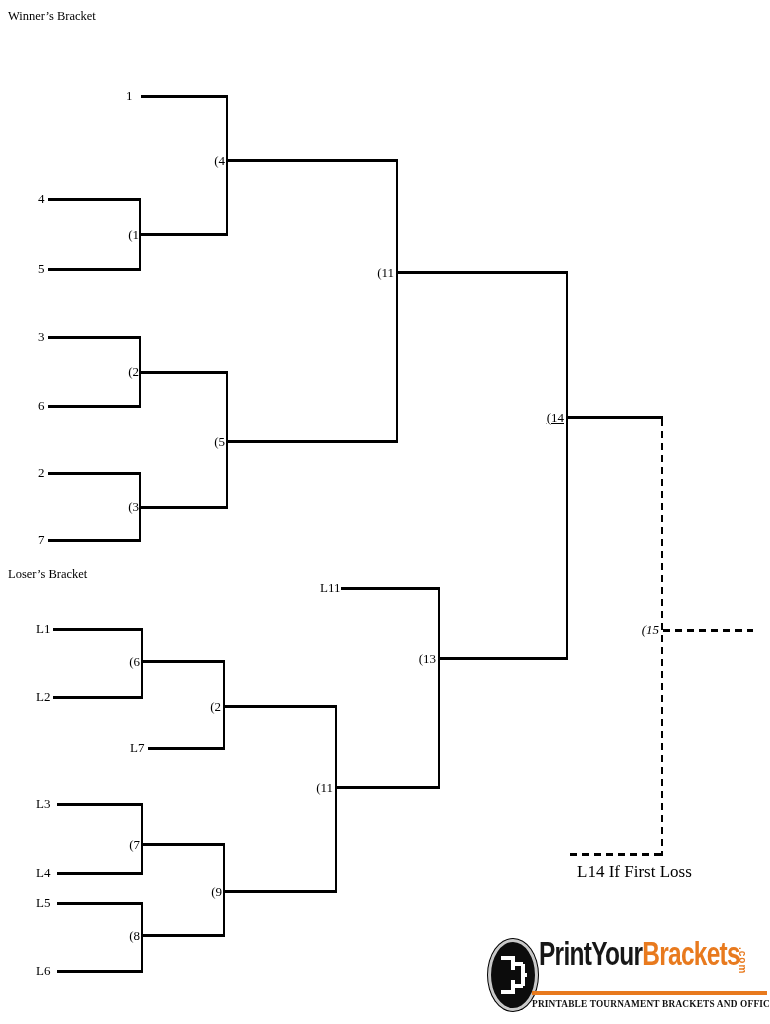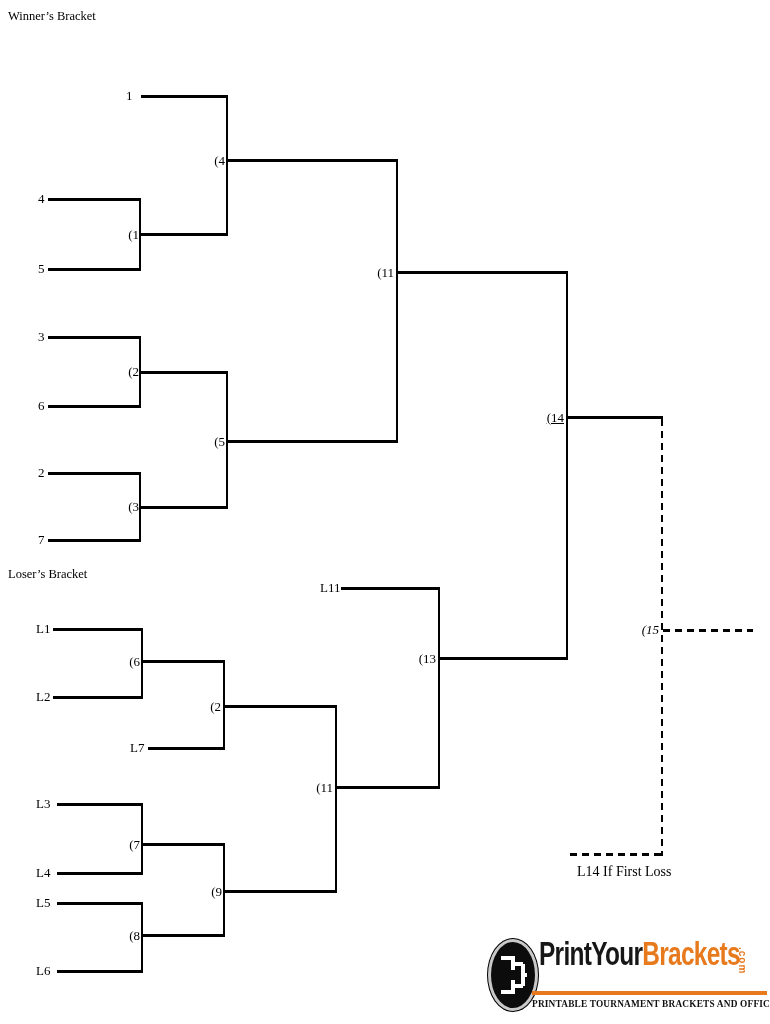"L14 If First Loss" .note { font-size: 14px -> 17px }
